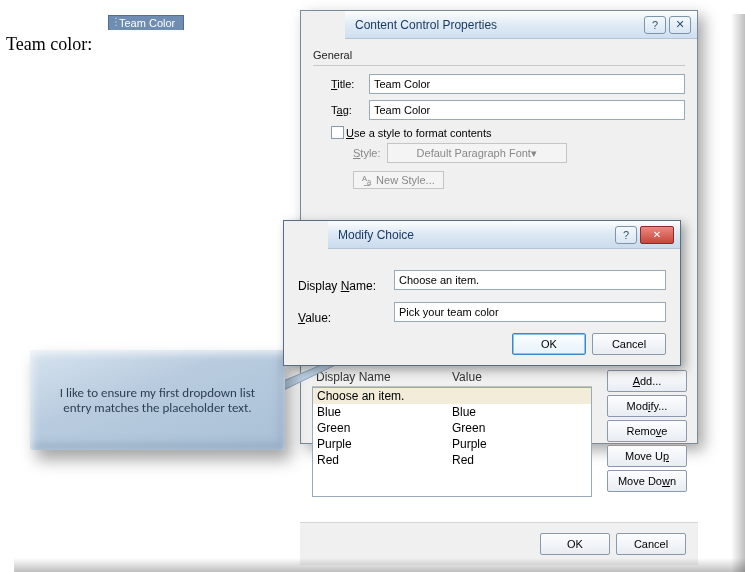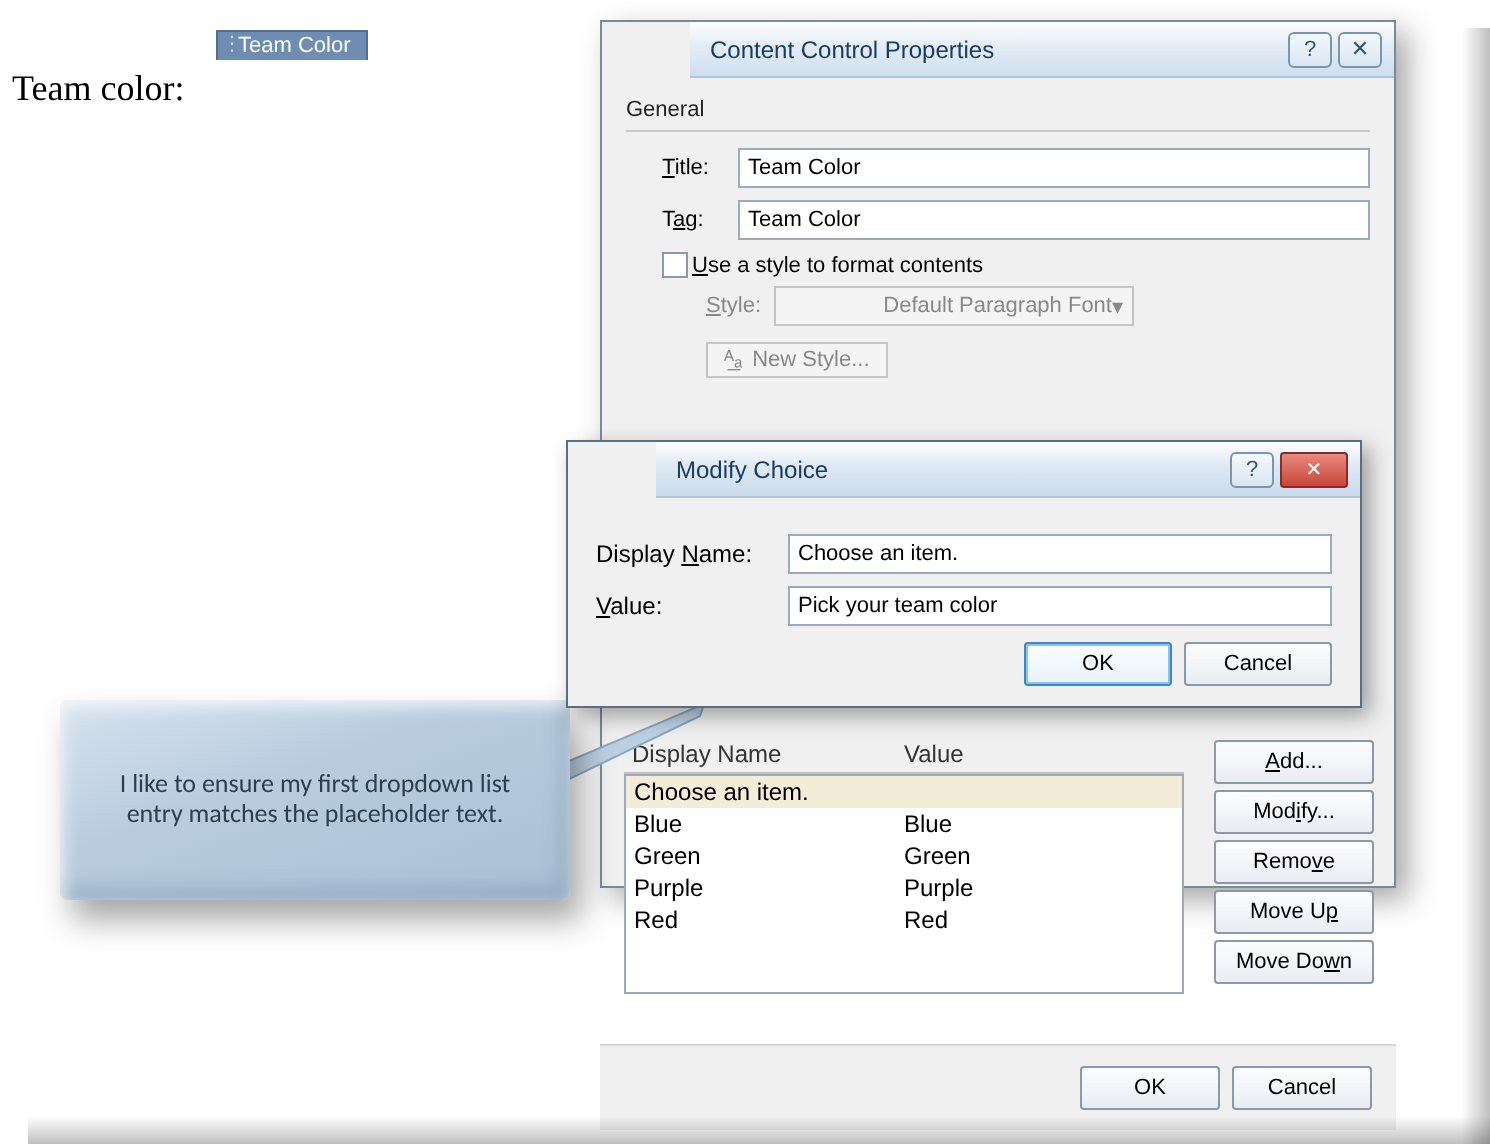"Default Paragraph Font" .styleinput { justify-content: flex-end -> center }
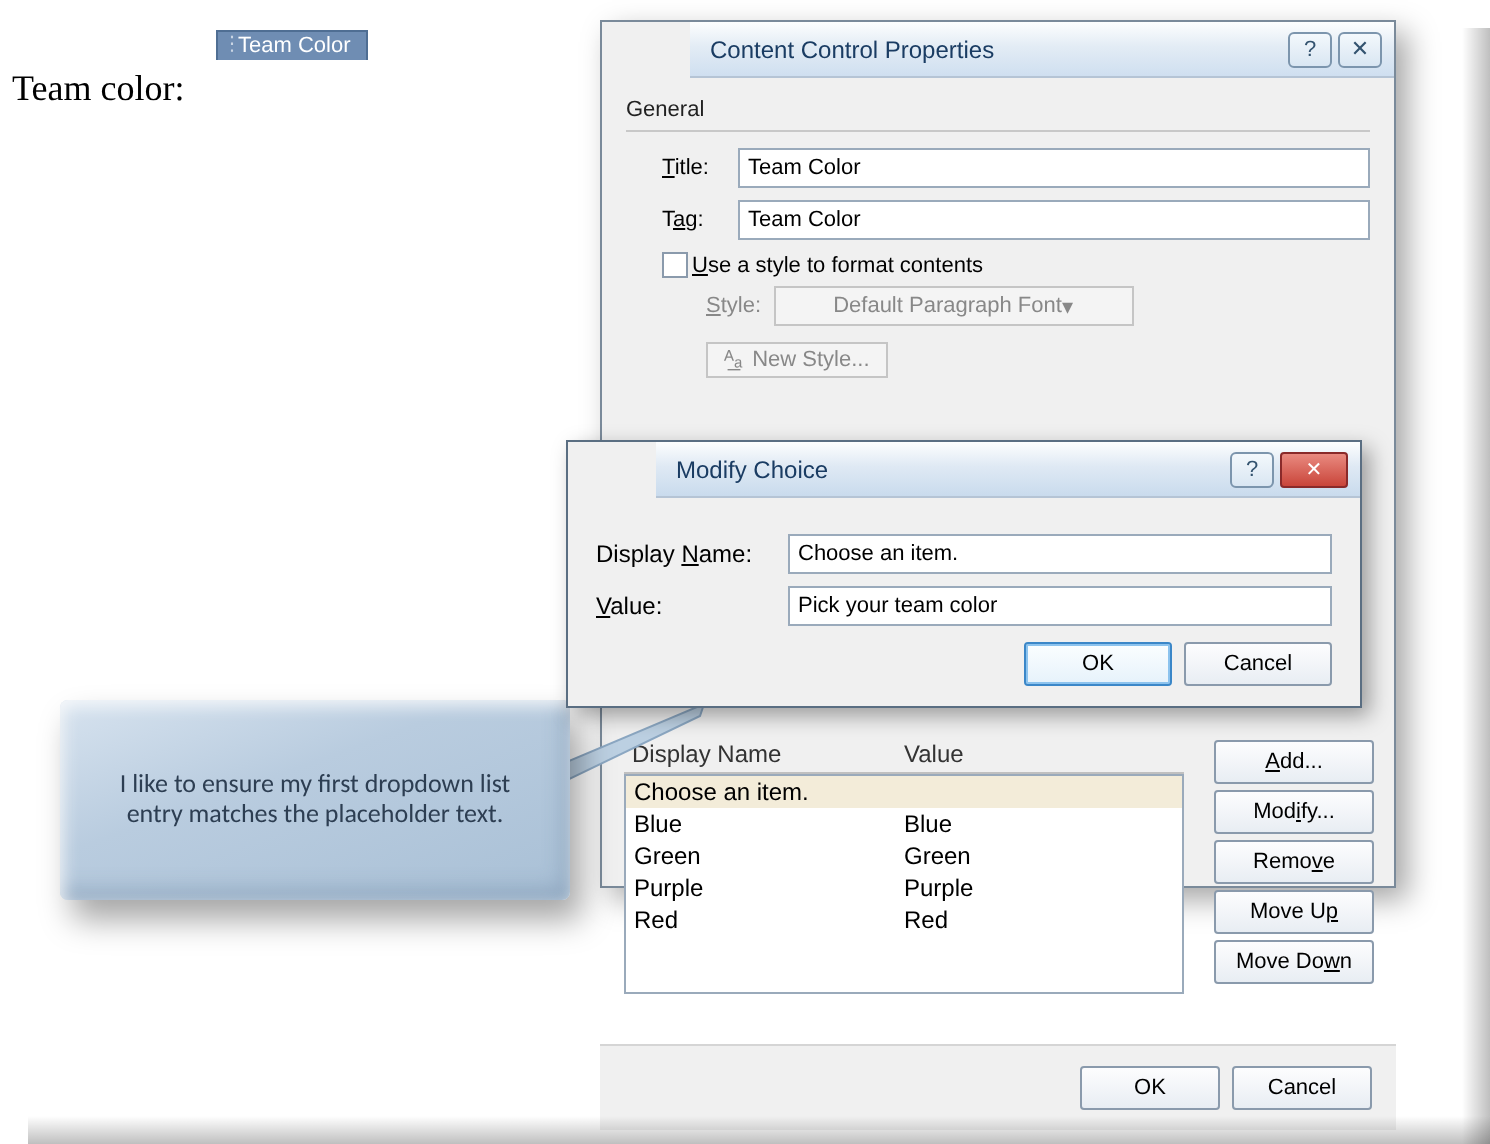"Display Name:" .frow2 label { margin-top: none -> 12px }
